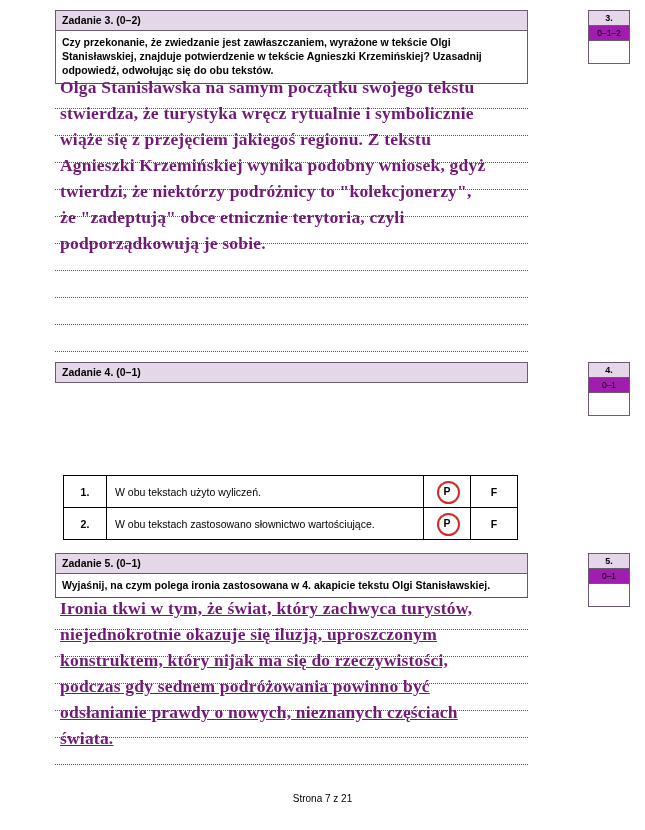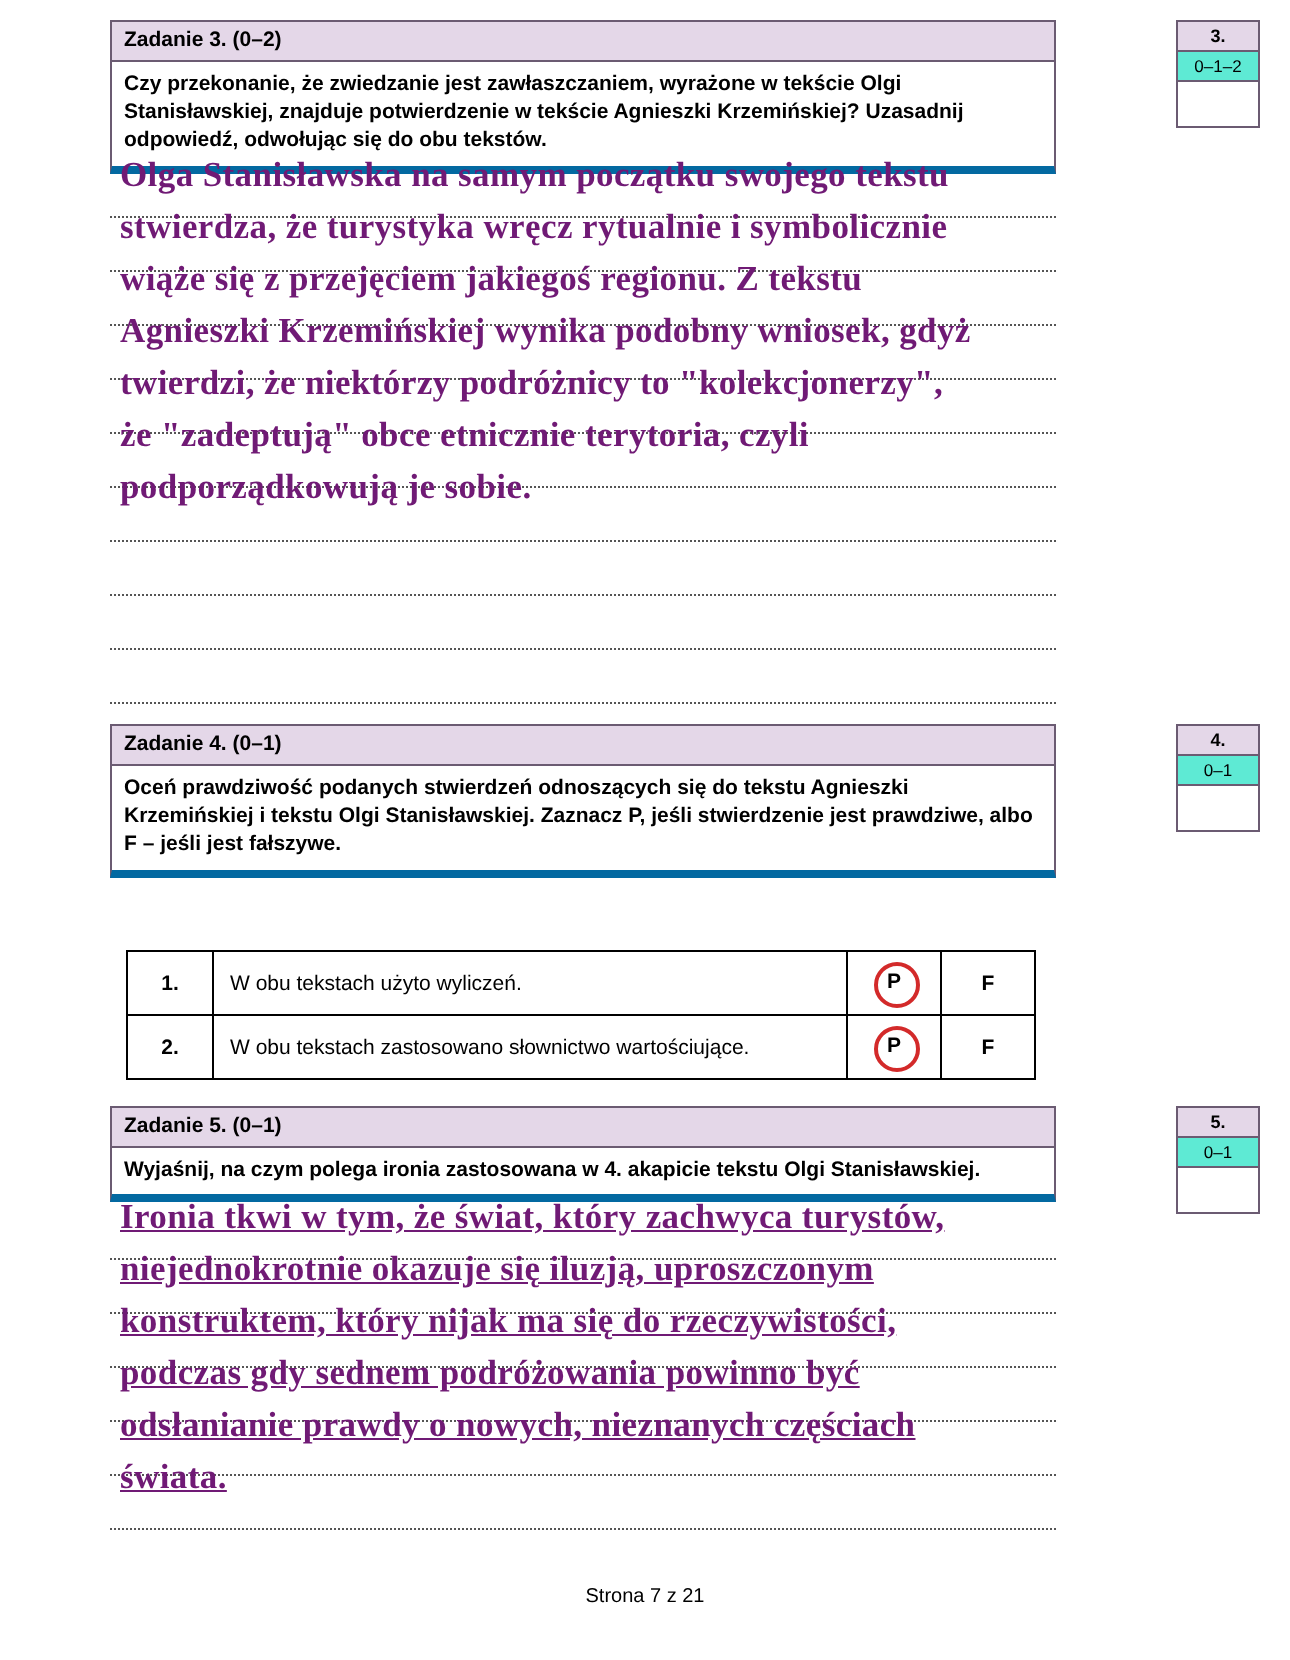"0–1–2" .scorebox .range { background: #5eead4 -> #a21caf }
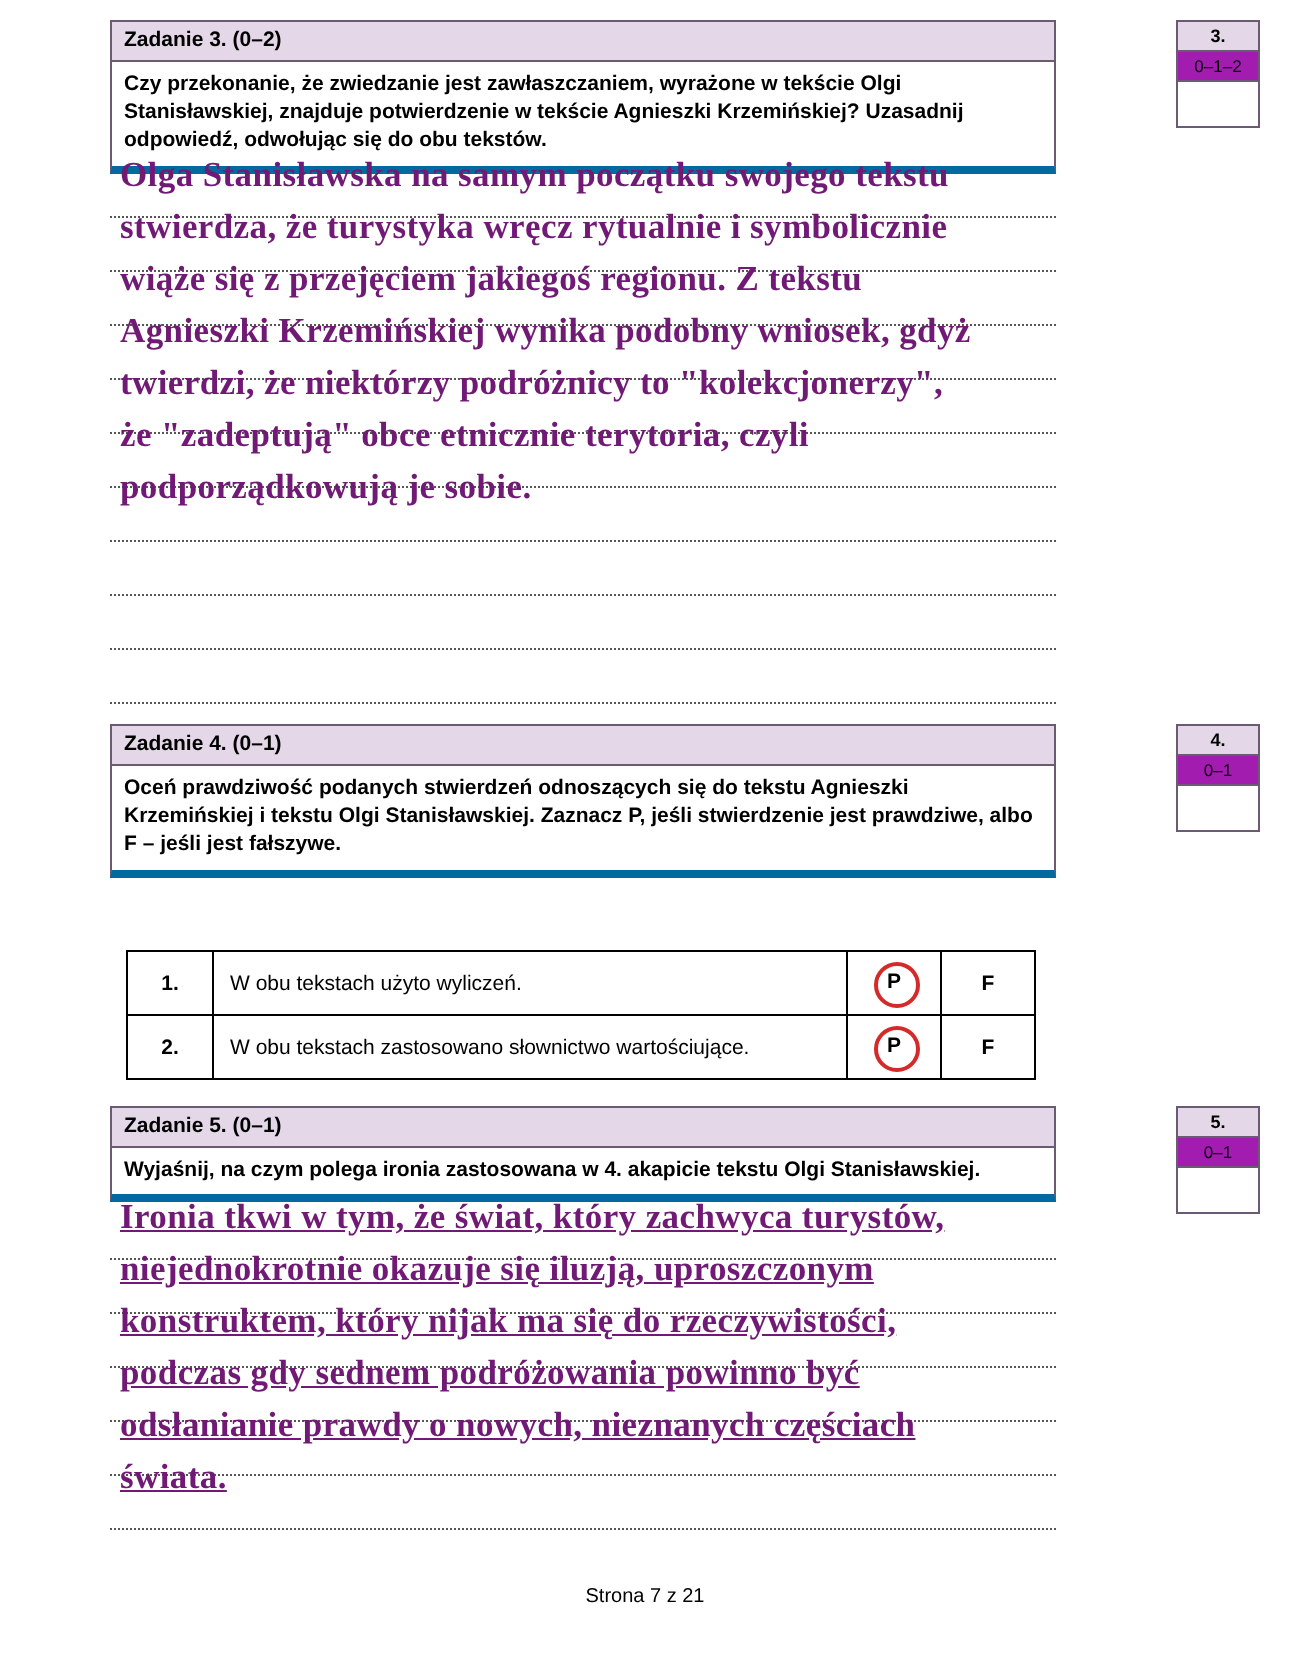"Czy przekonanie, że zwiedzanie jest" .task-body { border-bottom: 4px solid #0369a1 -> 1px solid #0369a1 }
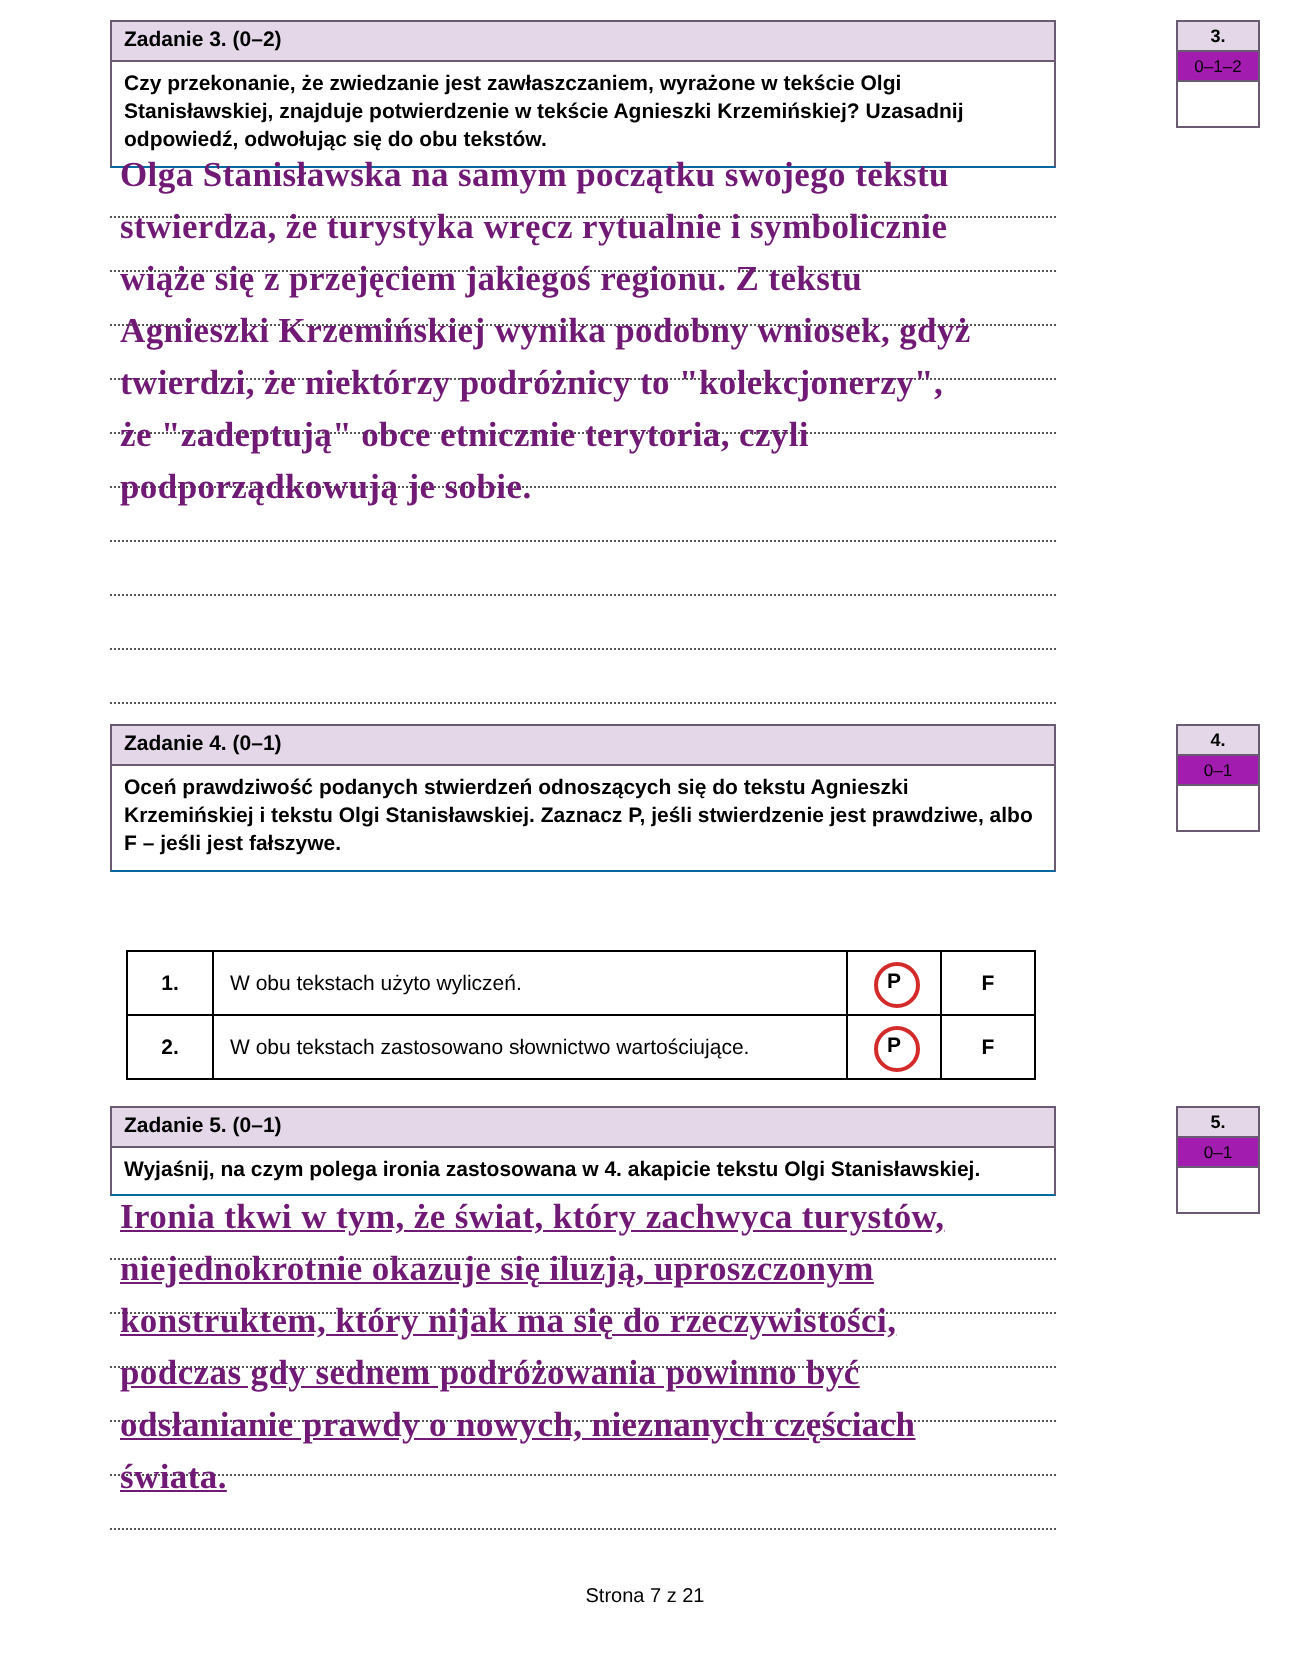"Oceń prawdziwość podanych stwierdzeń" div.task-body { html: <div>Oceń prawdziwość podanych stwierdzeń odnoszących się do tekstu Agnieszki Krzemińskiej i tekstu Olgi Stanisławskiej. Zaznacz P, jeśli stwierdzenie jest prawdziwe, albo F – jeśli jest fałszywe.</div> -> none }
